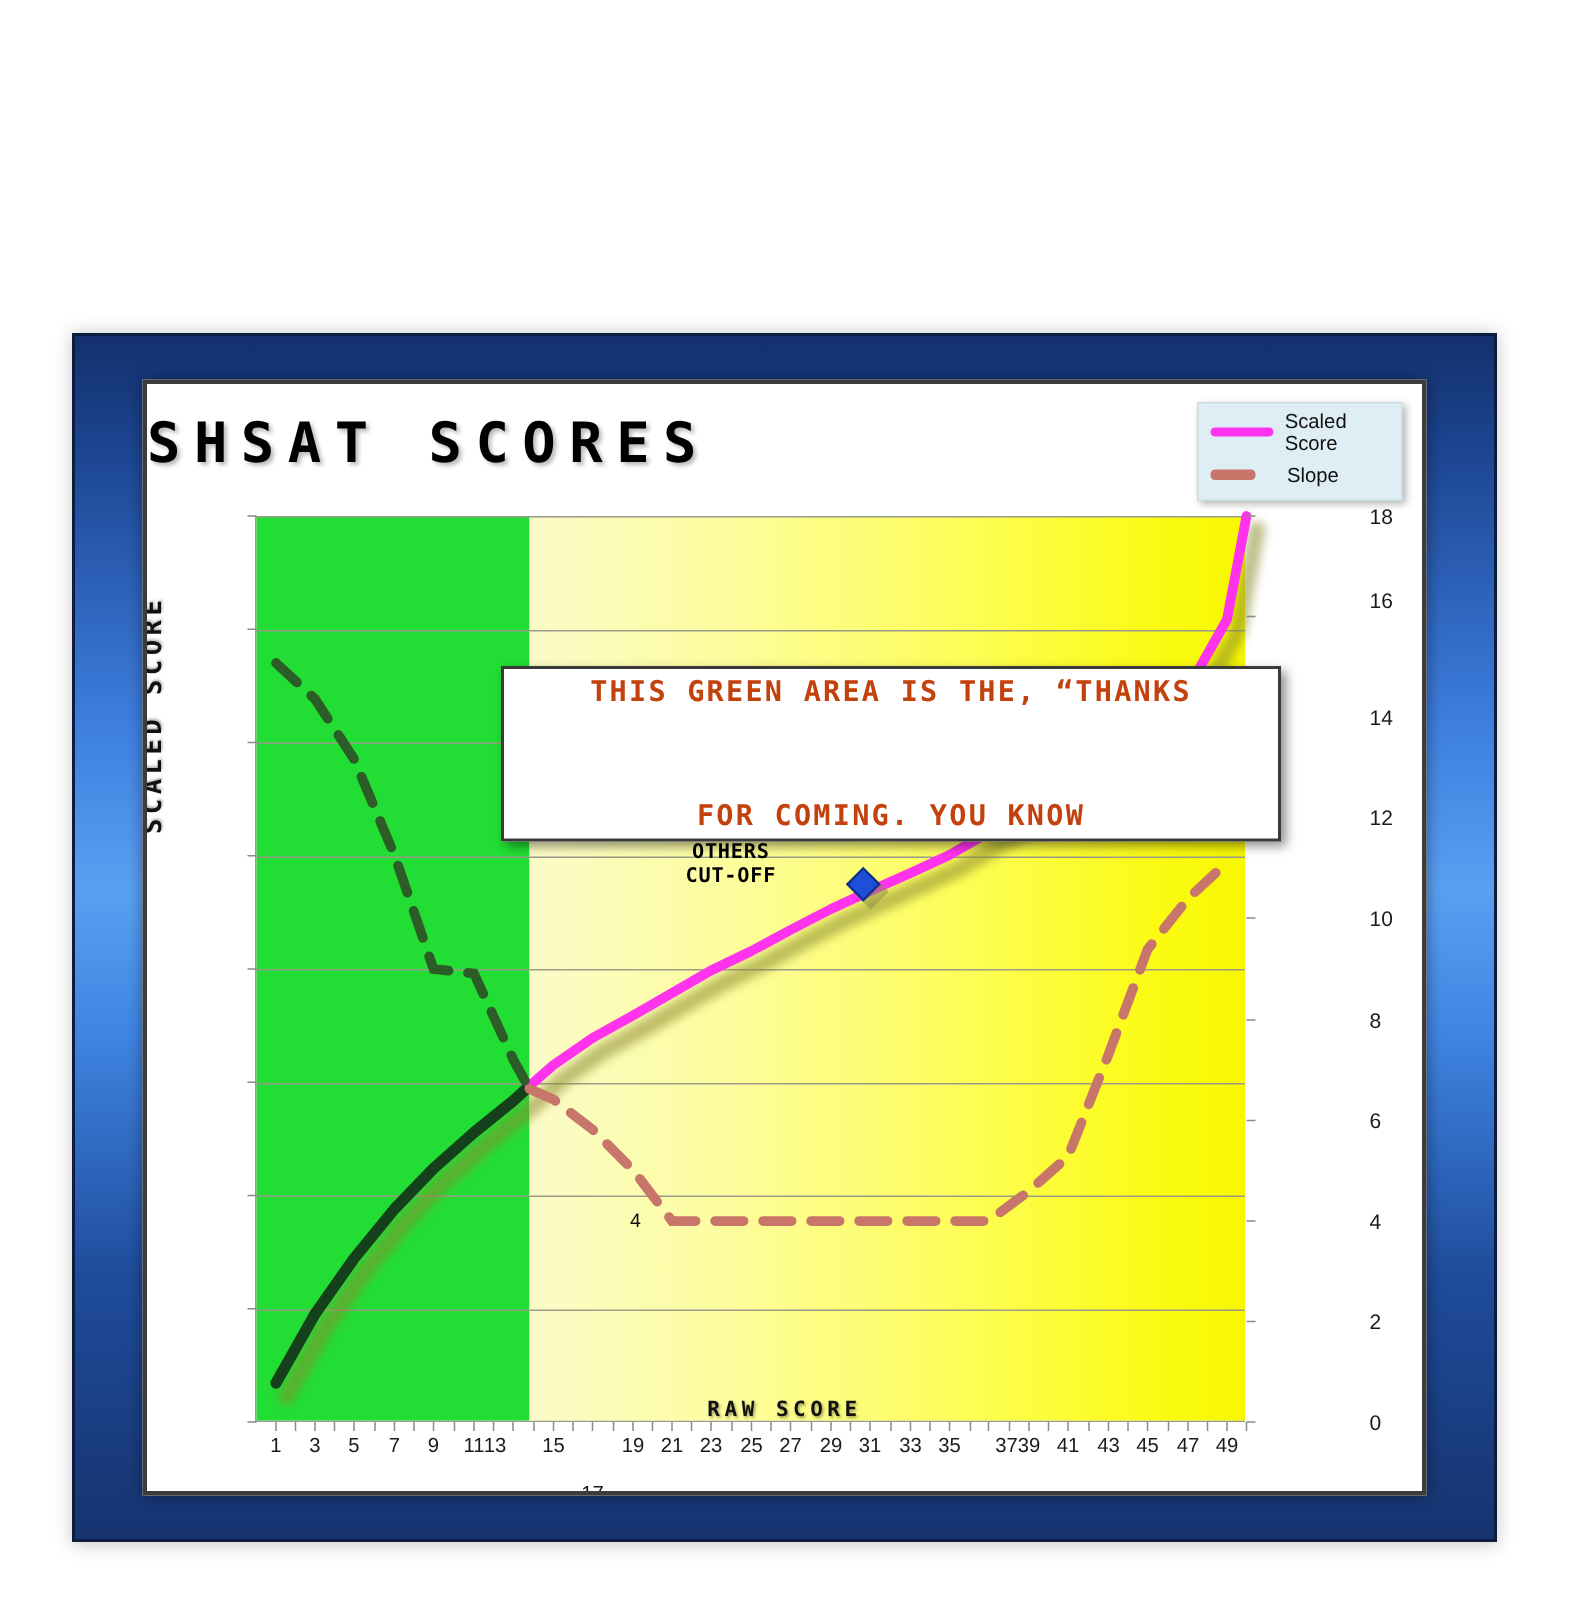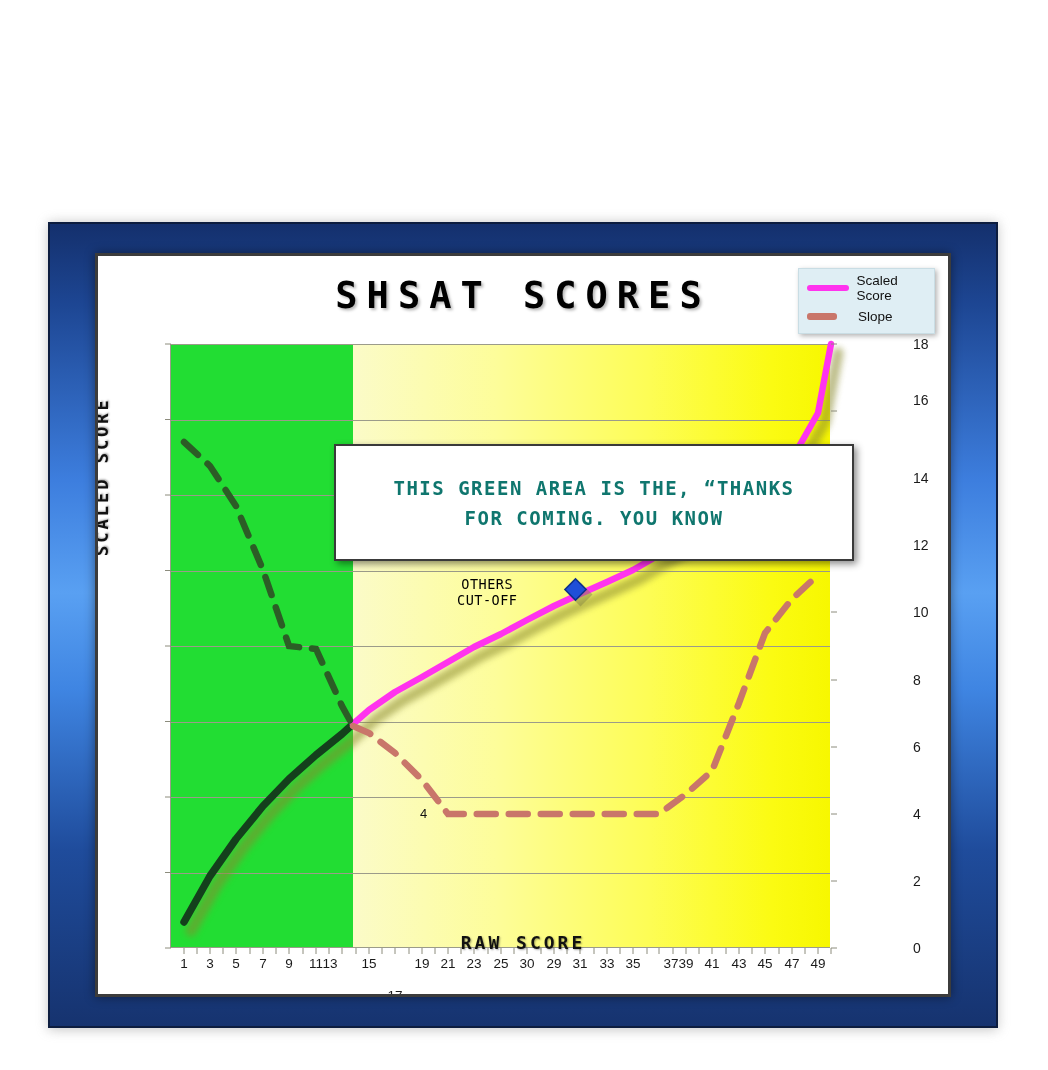"SHSAT SCORES" .title { text-align: center -> none }
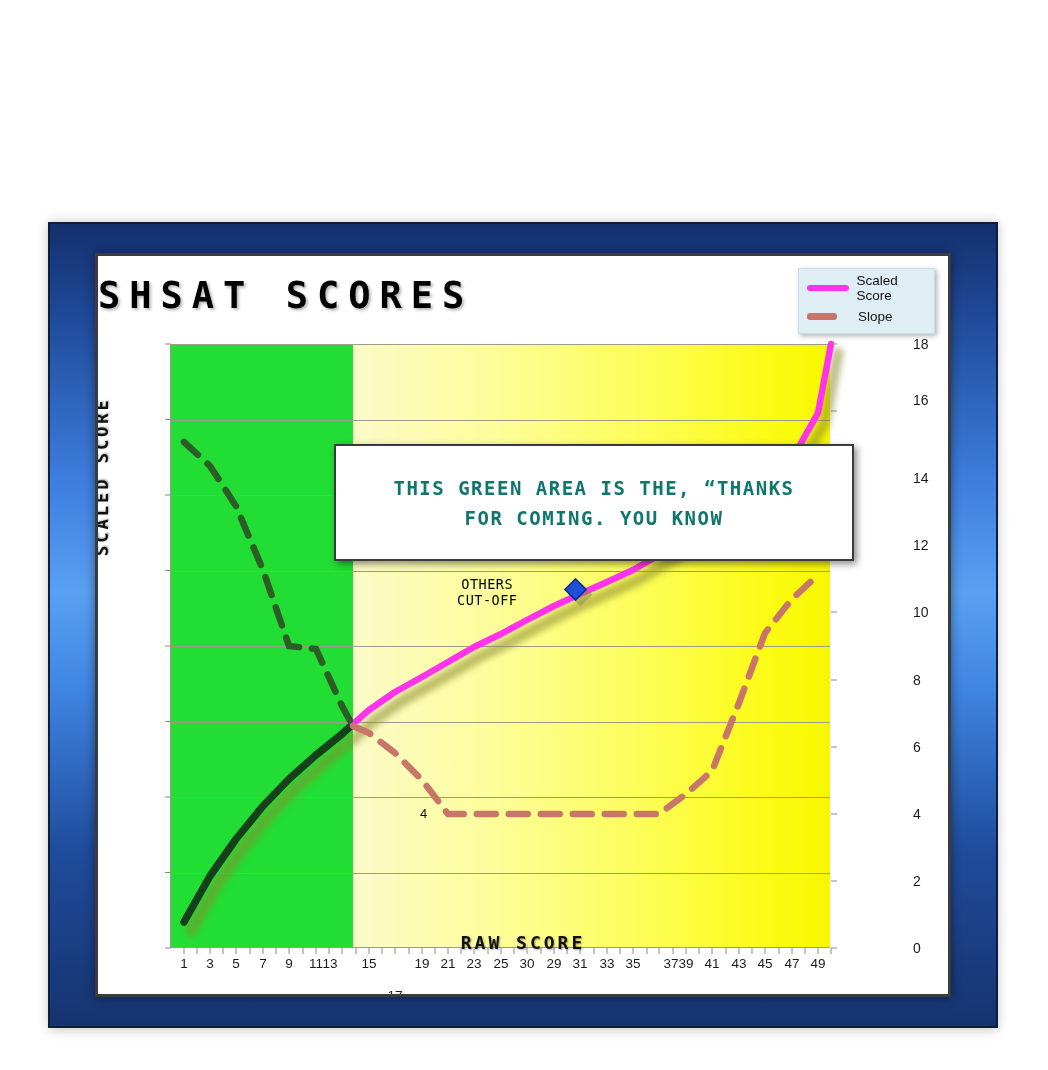"THIS GREEN AREA IS THE," .callout { color: #0f766e -> #c2410c; justify-content: center -> space-between }
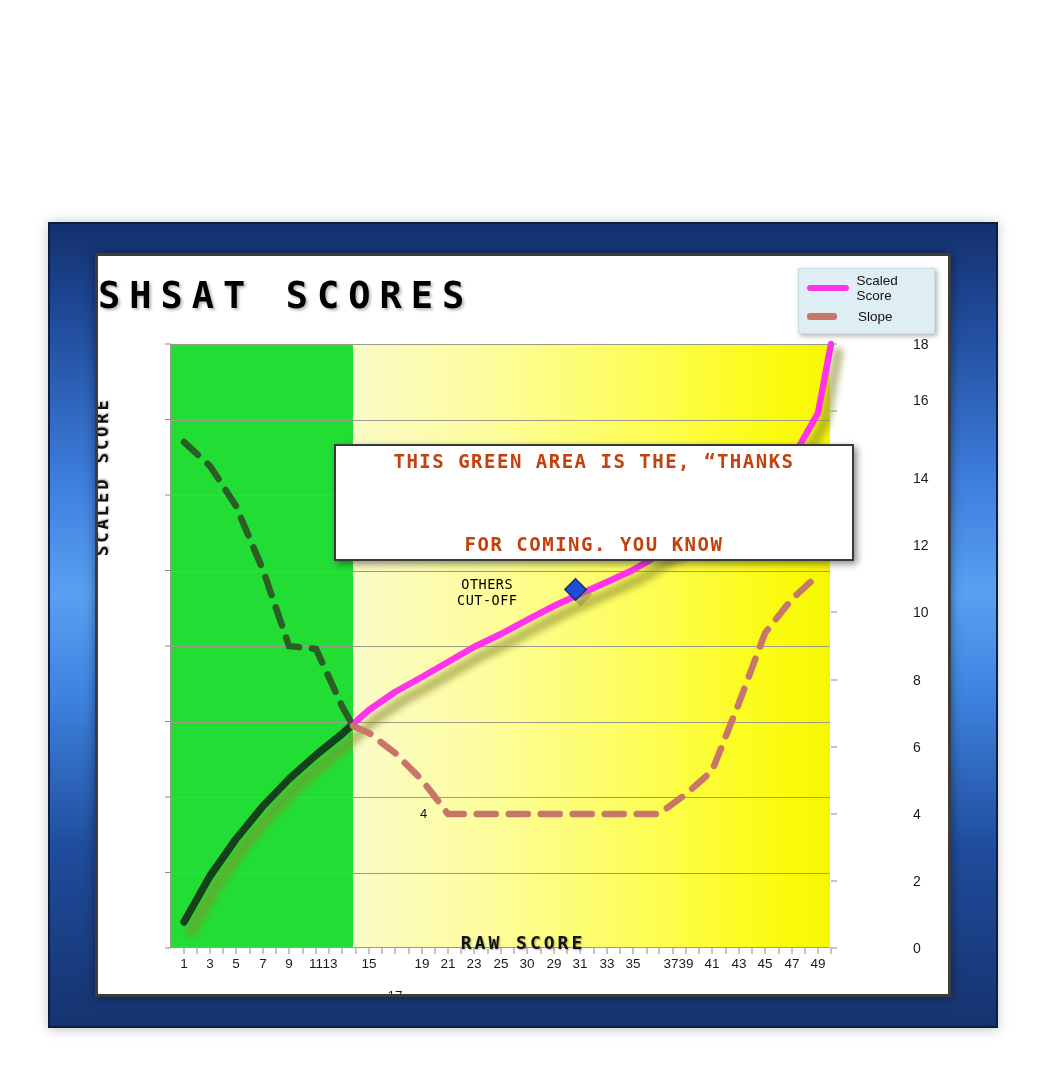"OTHERS" .pointlabel { font-weight: normal -> bold; margin-top: 16px -> none }
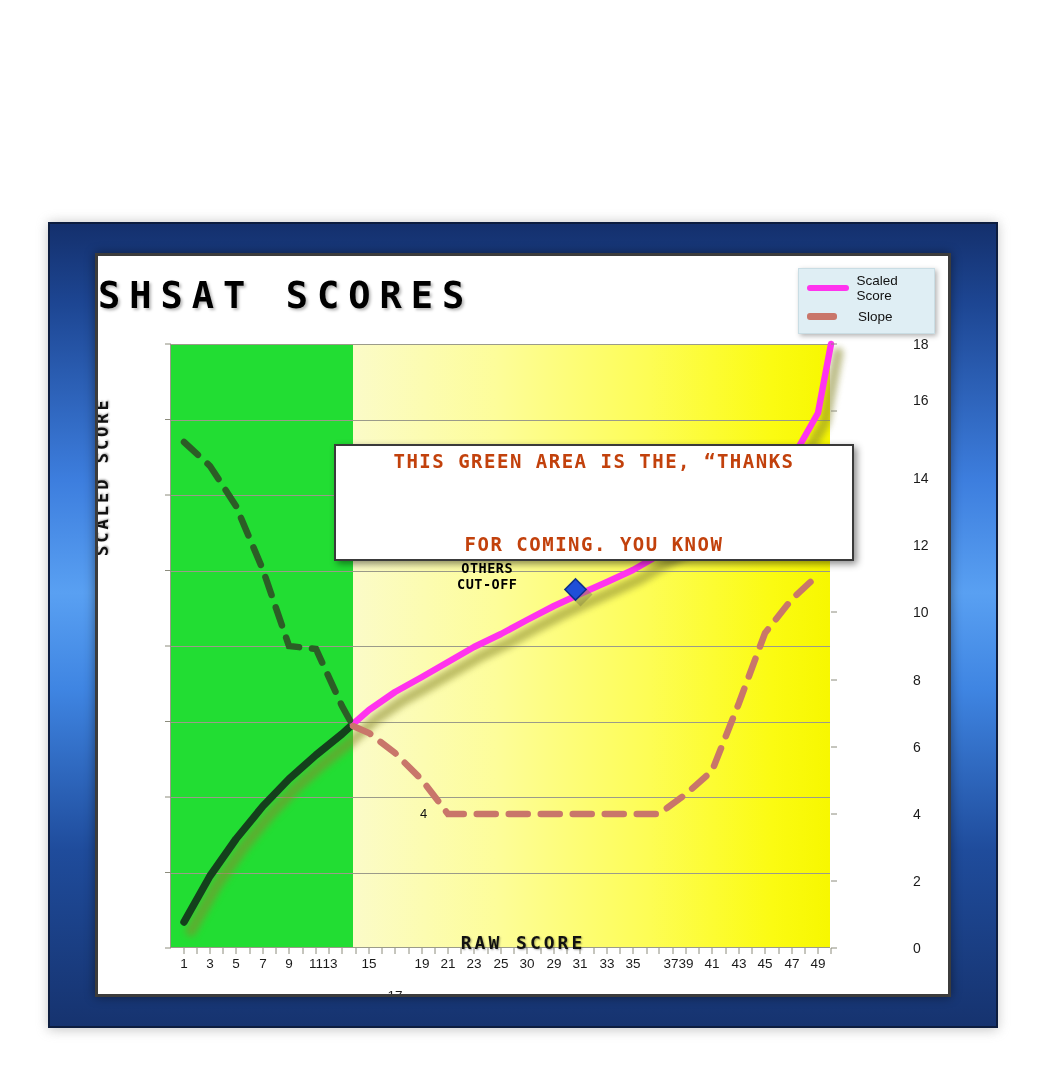"RAW SCORE" .axis-title-x { font-size: 18px -> 14px }
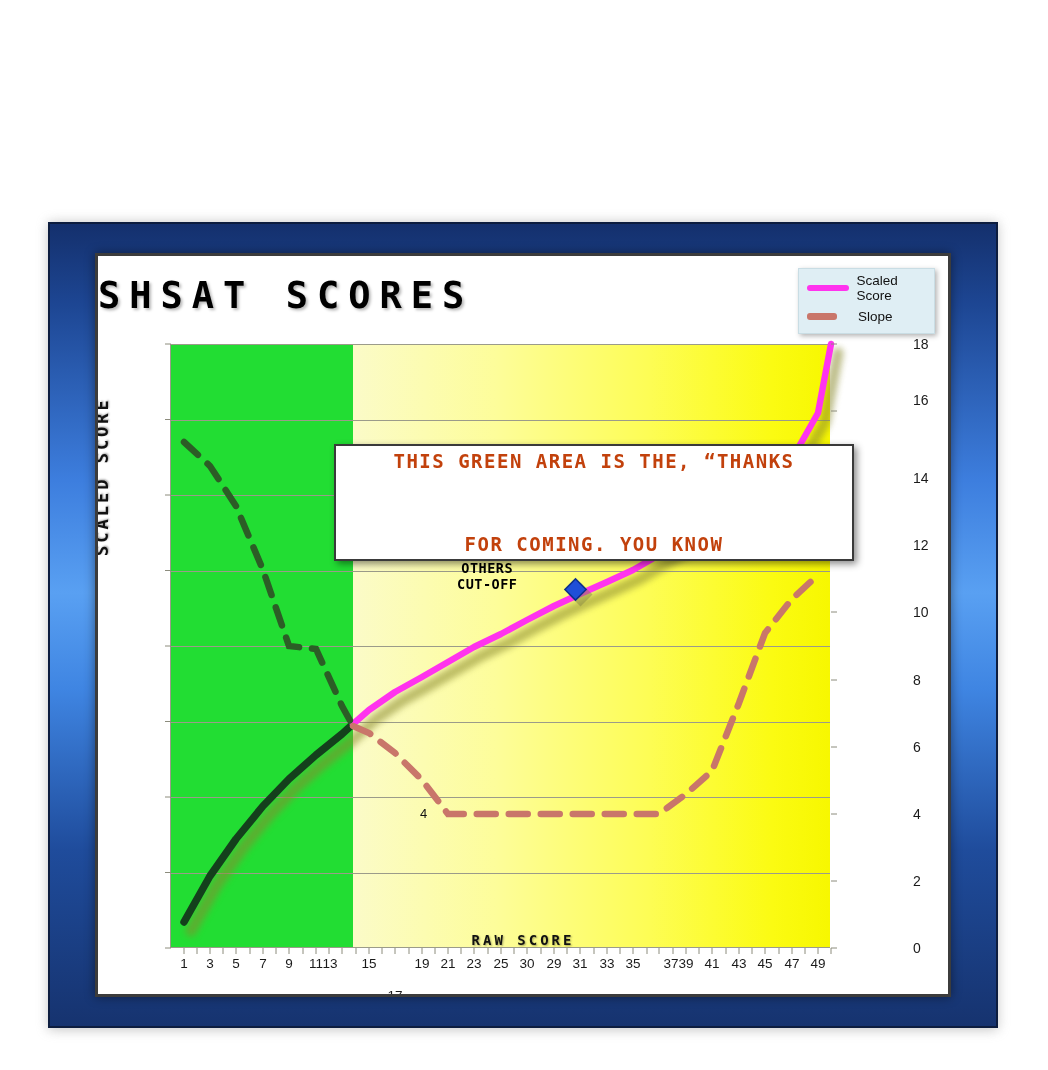"30" div.xlabel { text: 30 -> 27 }
